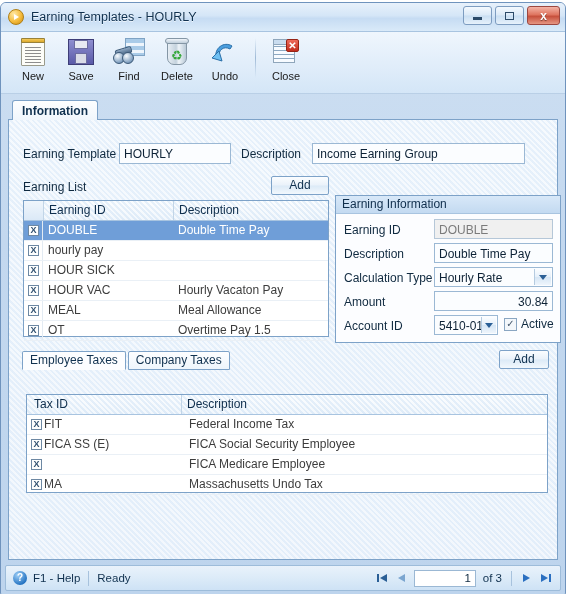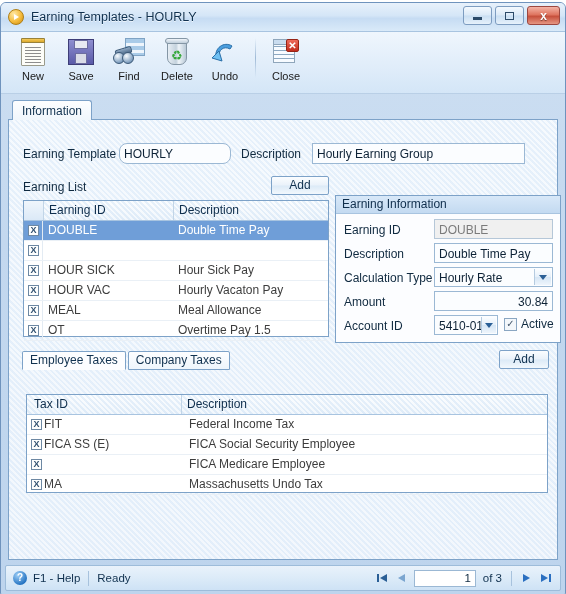"Information" #tabstrip { font-weight: none -> bold }
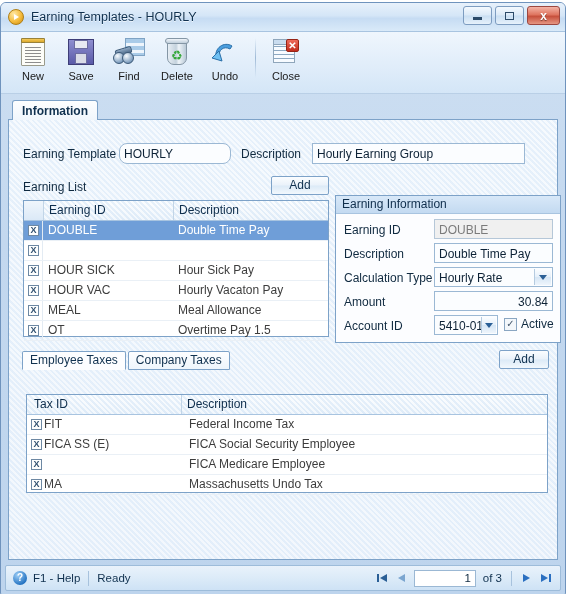"HOURLY" div.field { border-radius: 8px -> none }
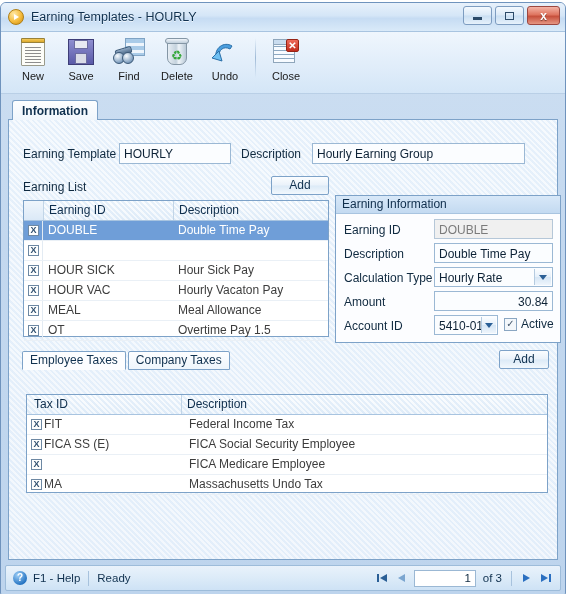"Hourly Earning Group" div.field { text: Hourly -> Income }
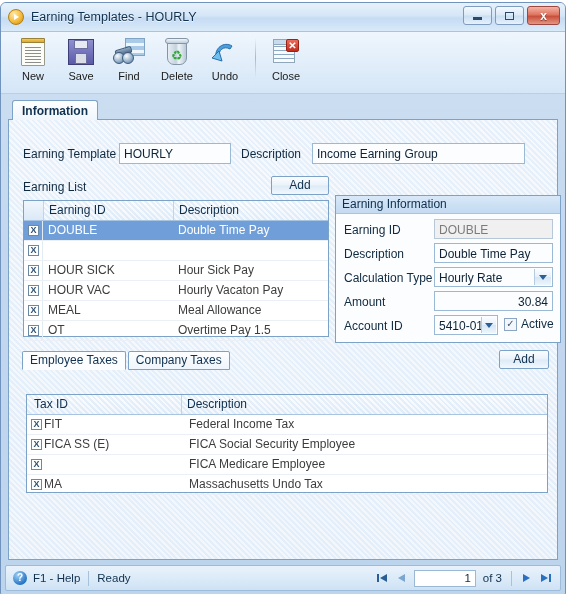"hourly pay" div.gc { html: none -> <div>hourly pay</div> }
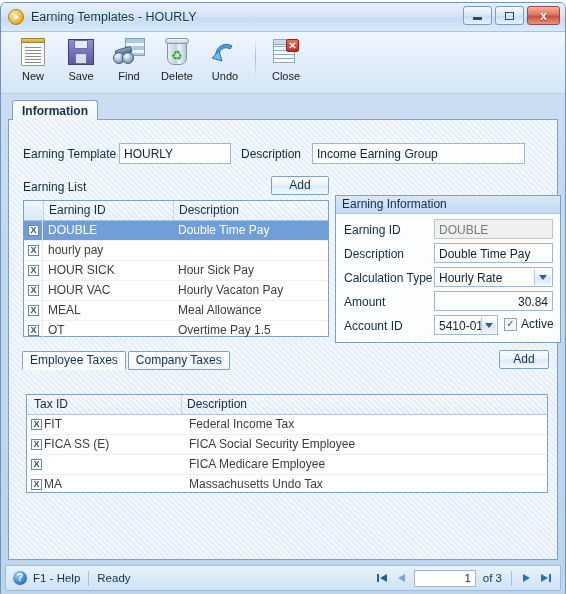"Hour Sick Pay" div.gc { html: <div>Hour Sick Pay</div> -> none }
